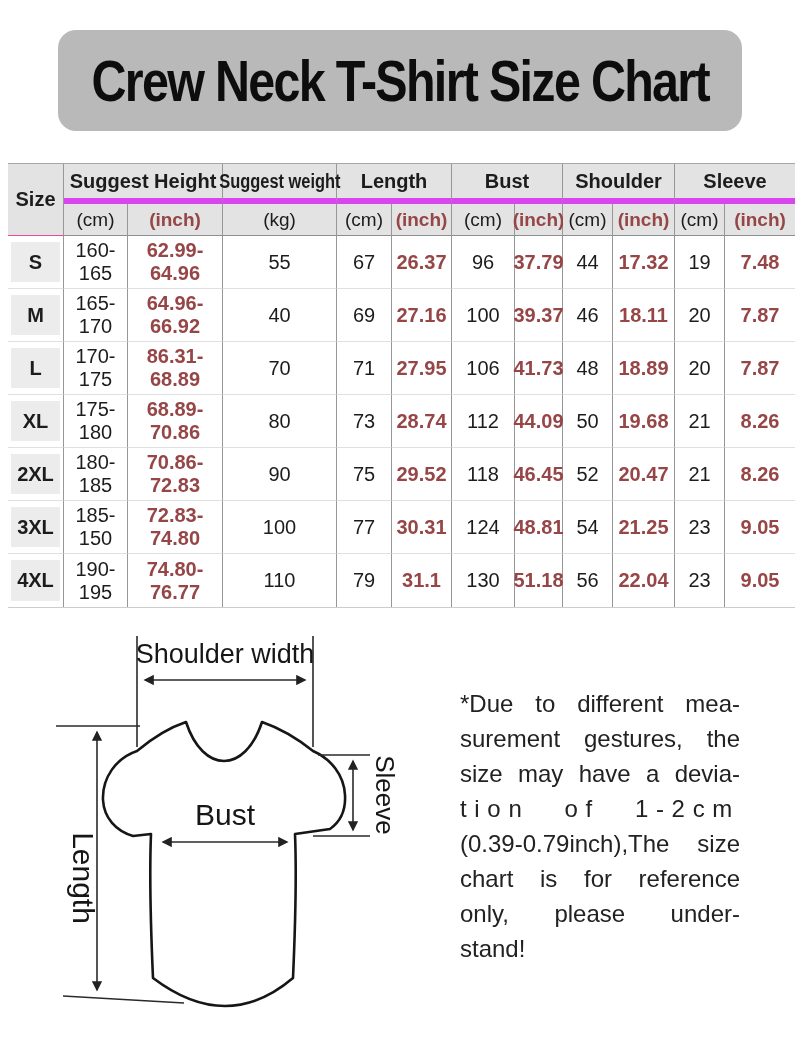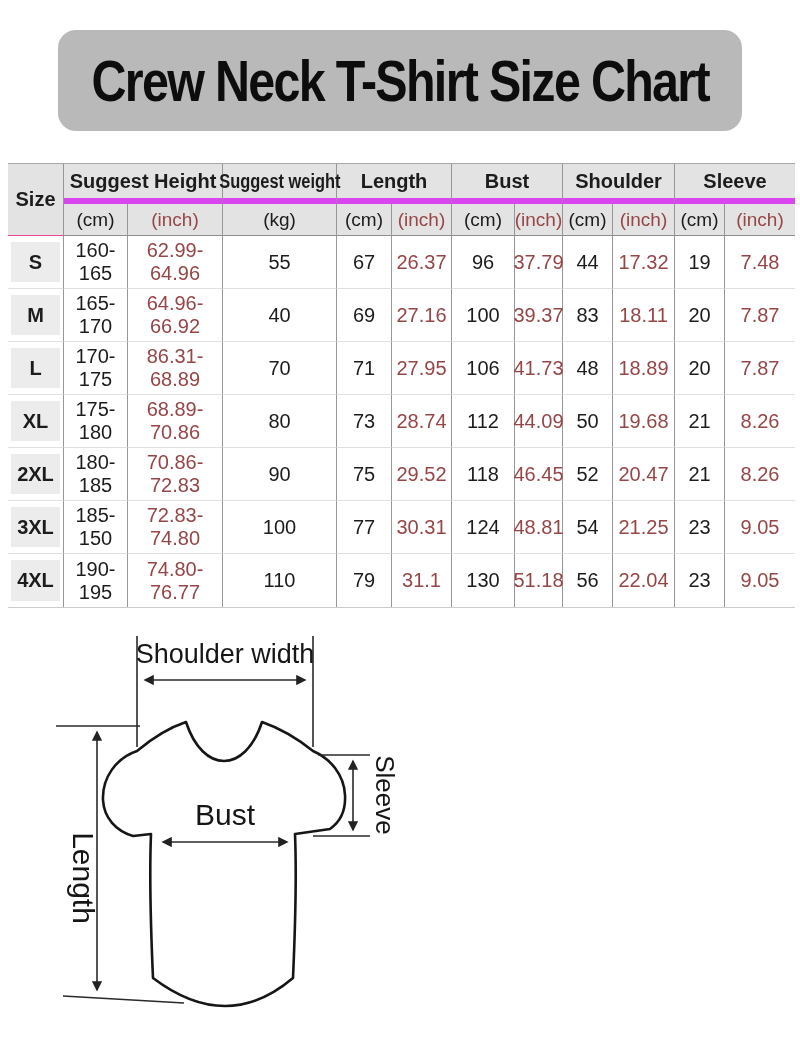"(inch)" .red { font-weight: none -> bold }
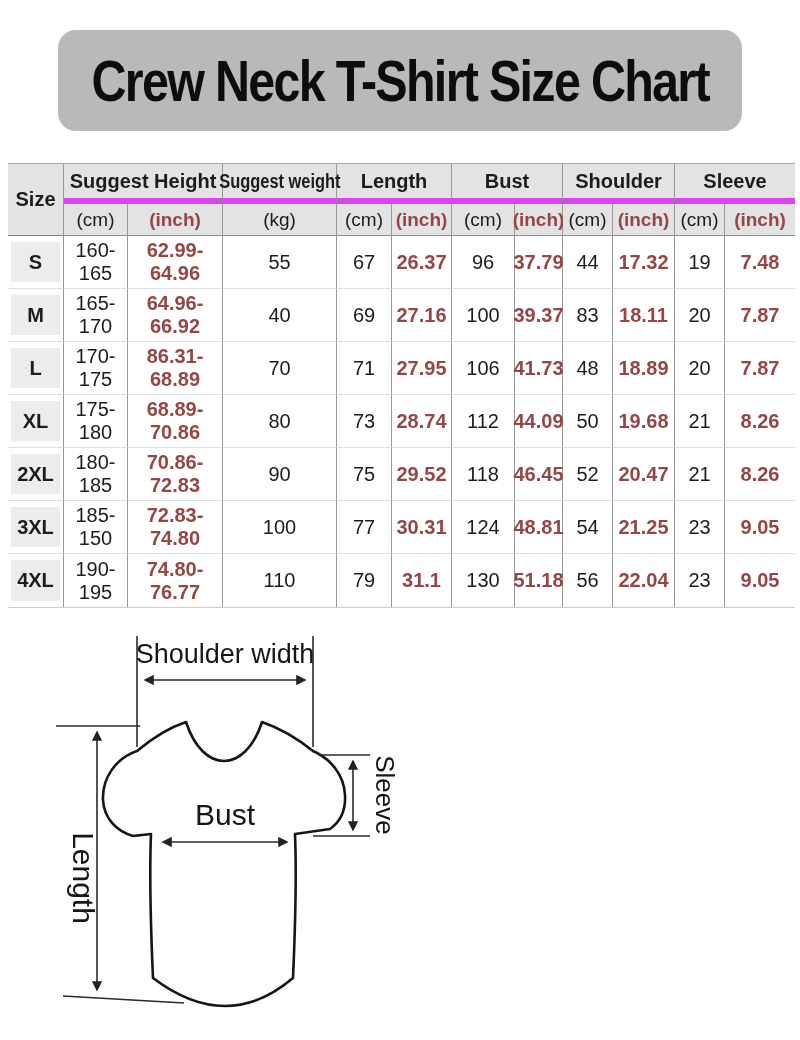"83" div.c { text: 83 -> 46 }
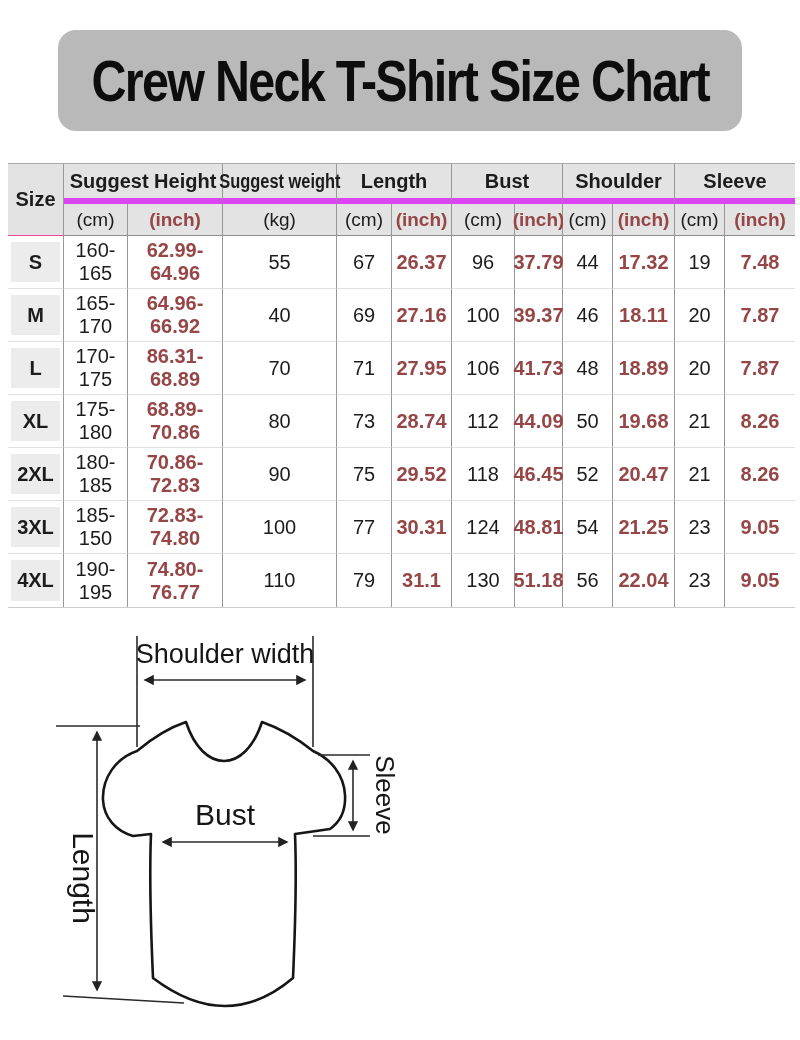"*Due to different mea-" div.note { html: none -> <div> <div>*Due to different mea-</div> <div>surement gestures, the</div> <div>size may have a devia-</div> <div>tion of 1-2cm</div> <div>(0.39-0.79inch),The size</div> <div>chart is for reference</div> <div>only, please under-</div> <div>stand!</div> </div> }
